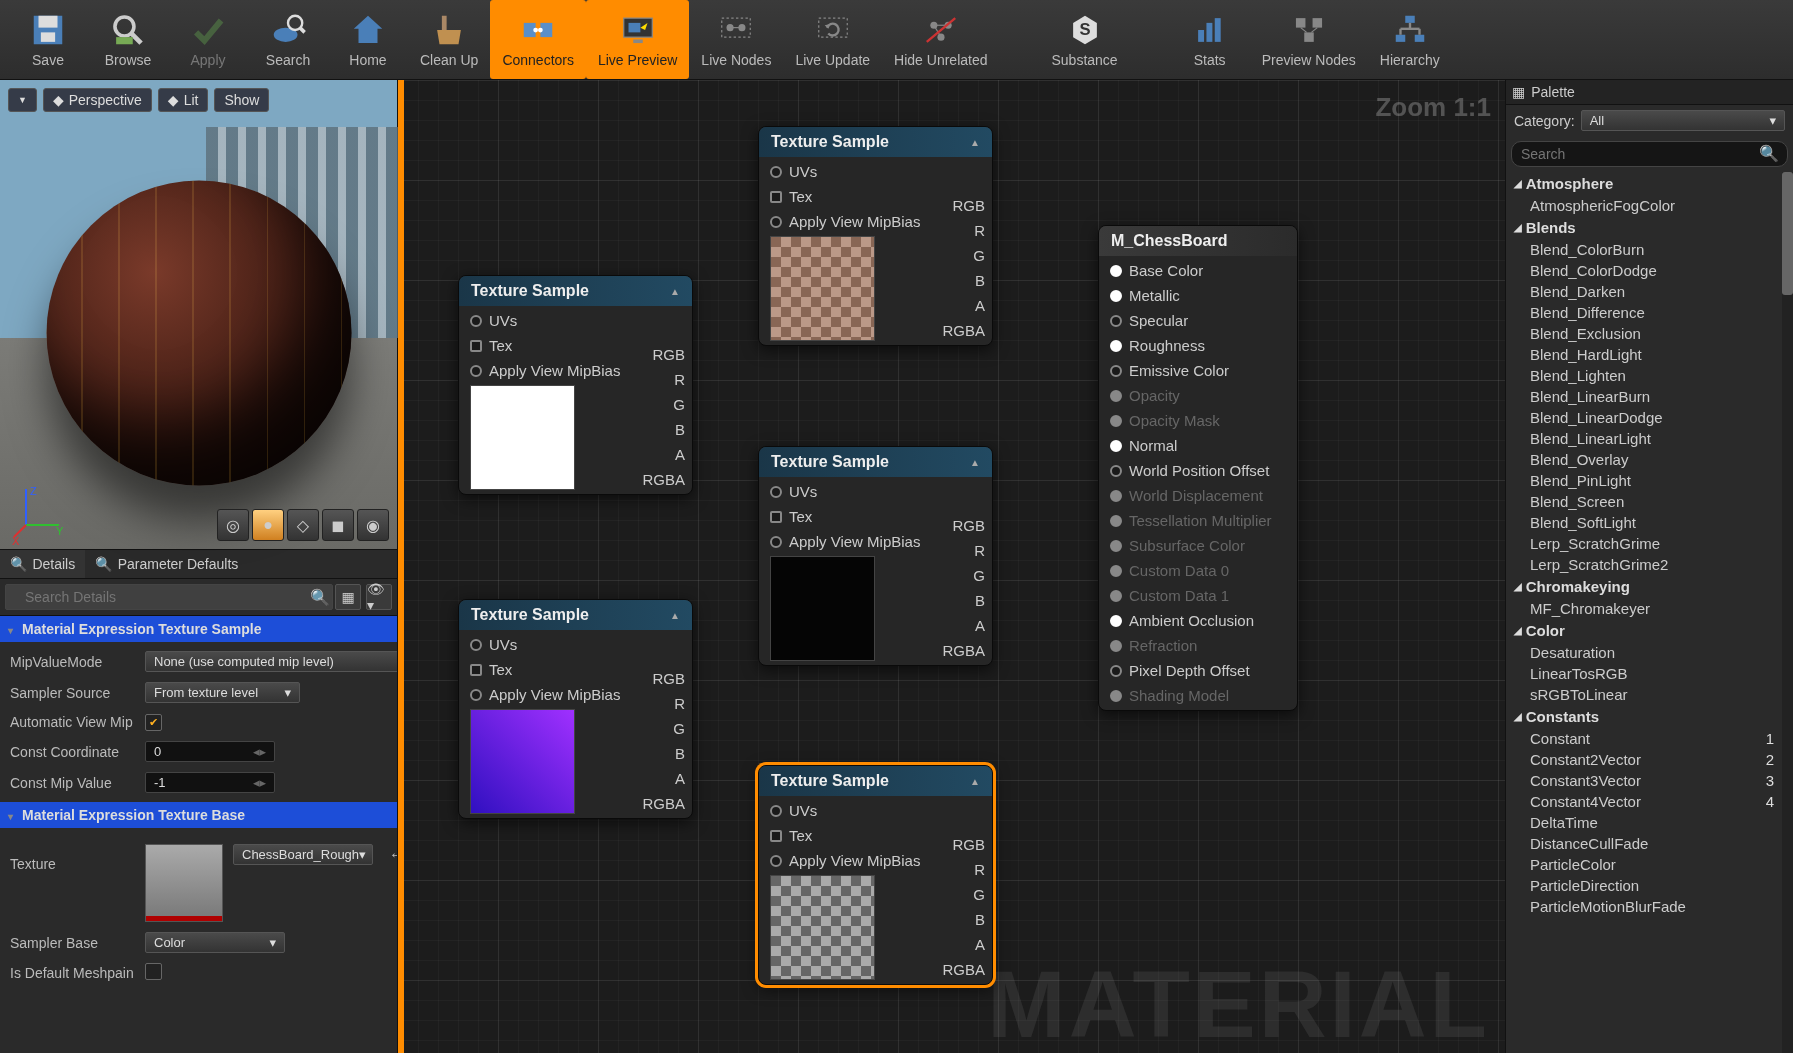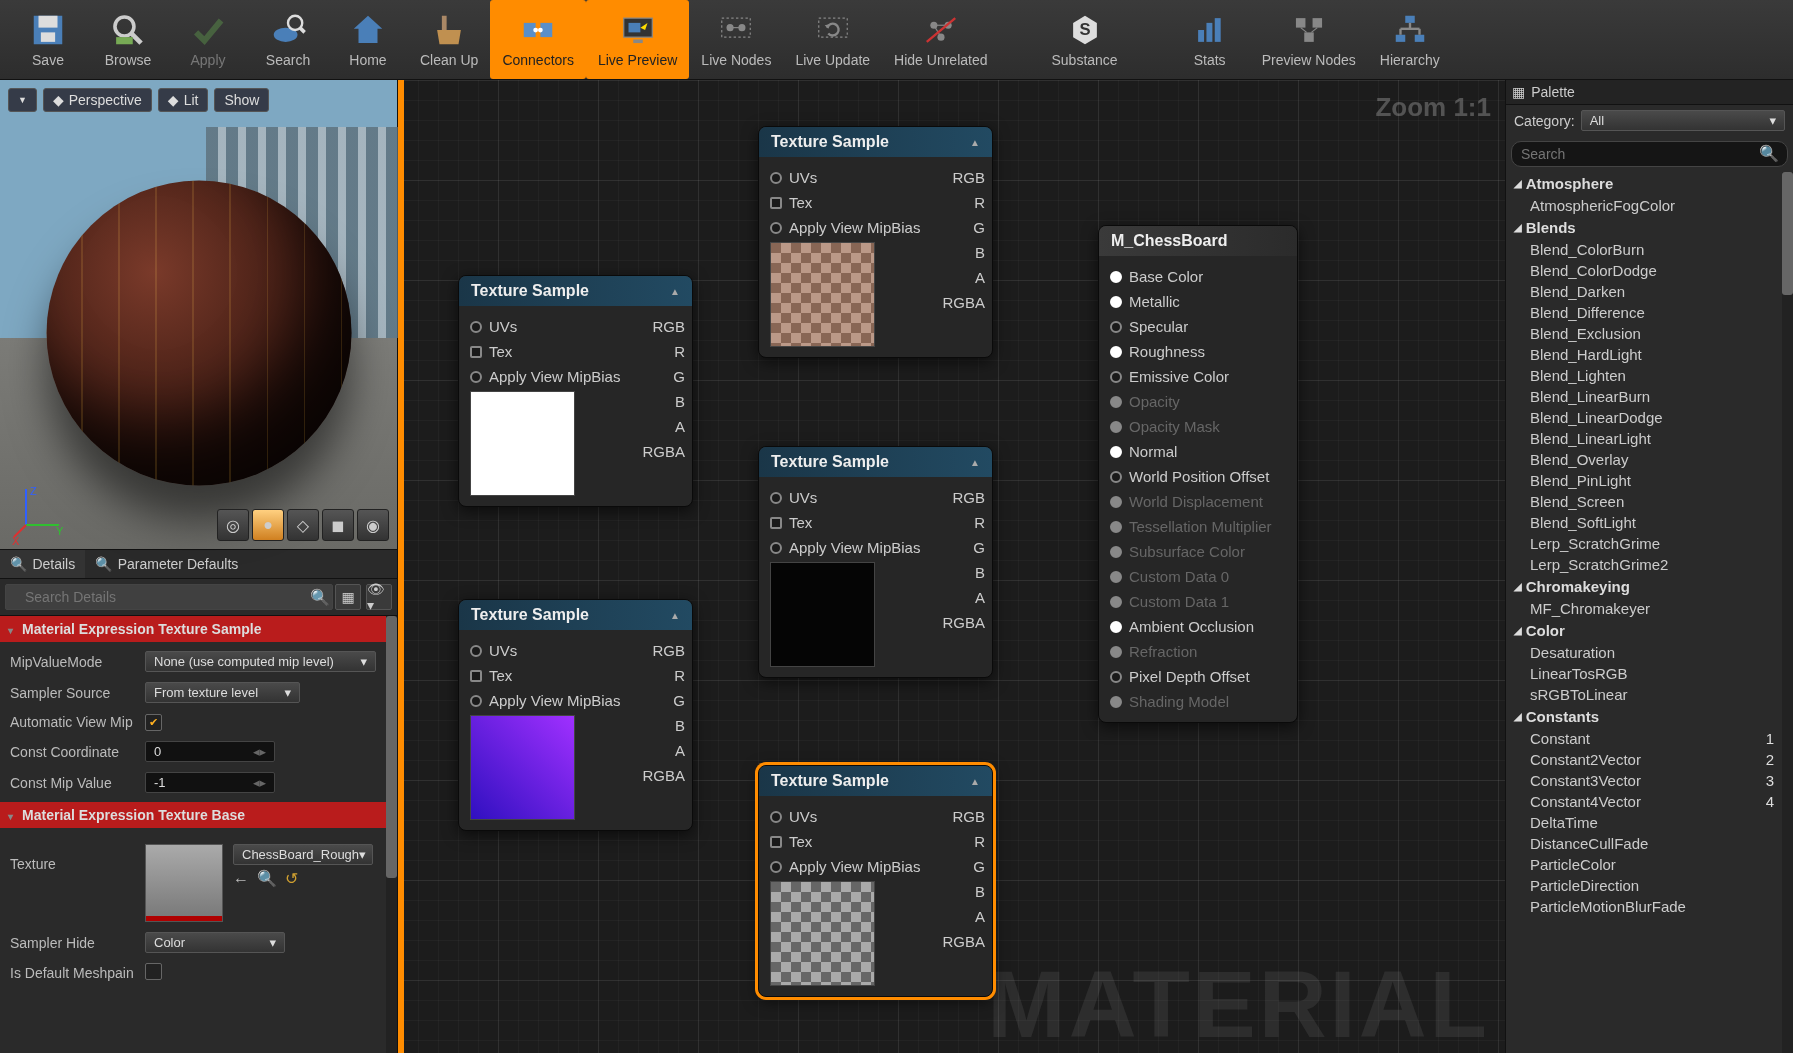"UVs" .node-body { align-items: none -> flex-end; padding: 8px 0 -> 2px 0 }
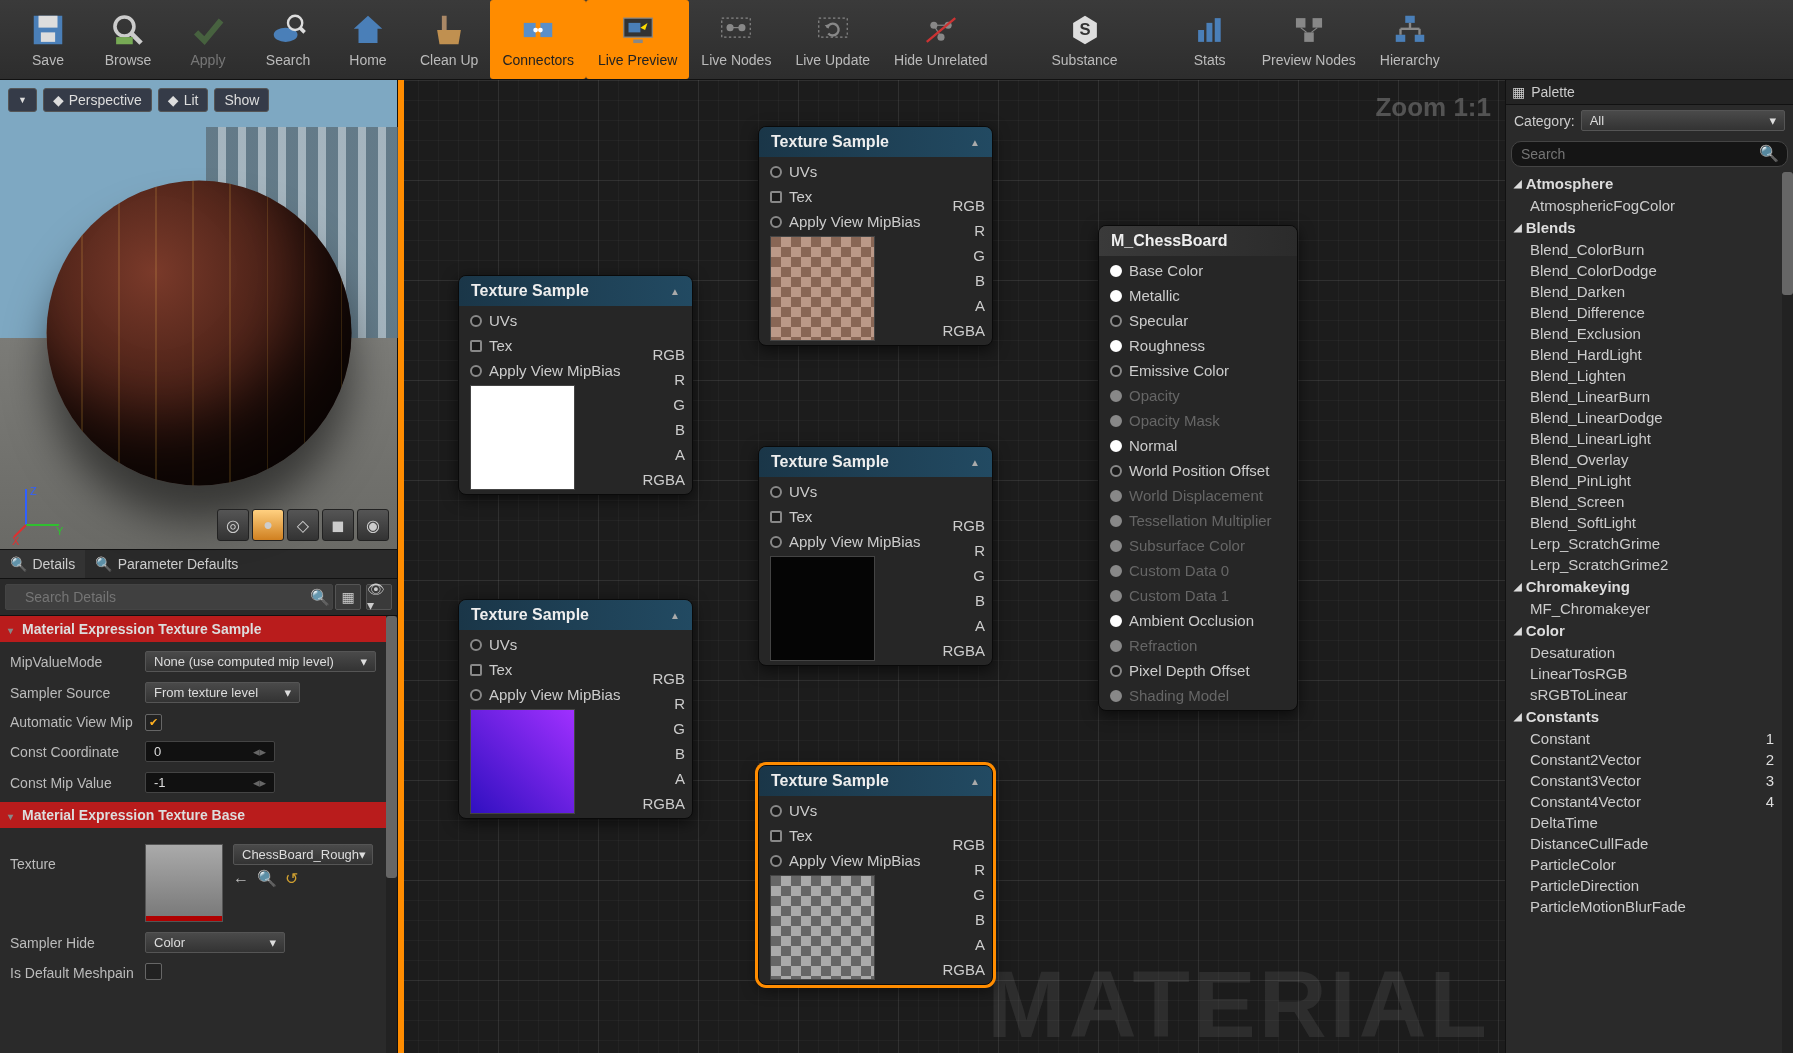"Material Expression Texture Sample" .cat-hdr { background: #b91c1c -> #1d4ed8 }
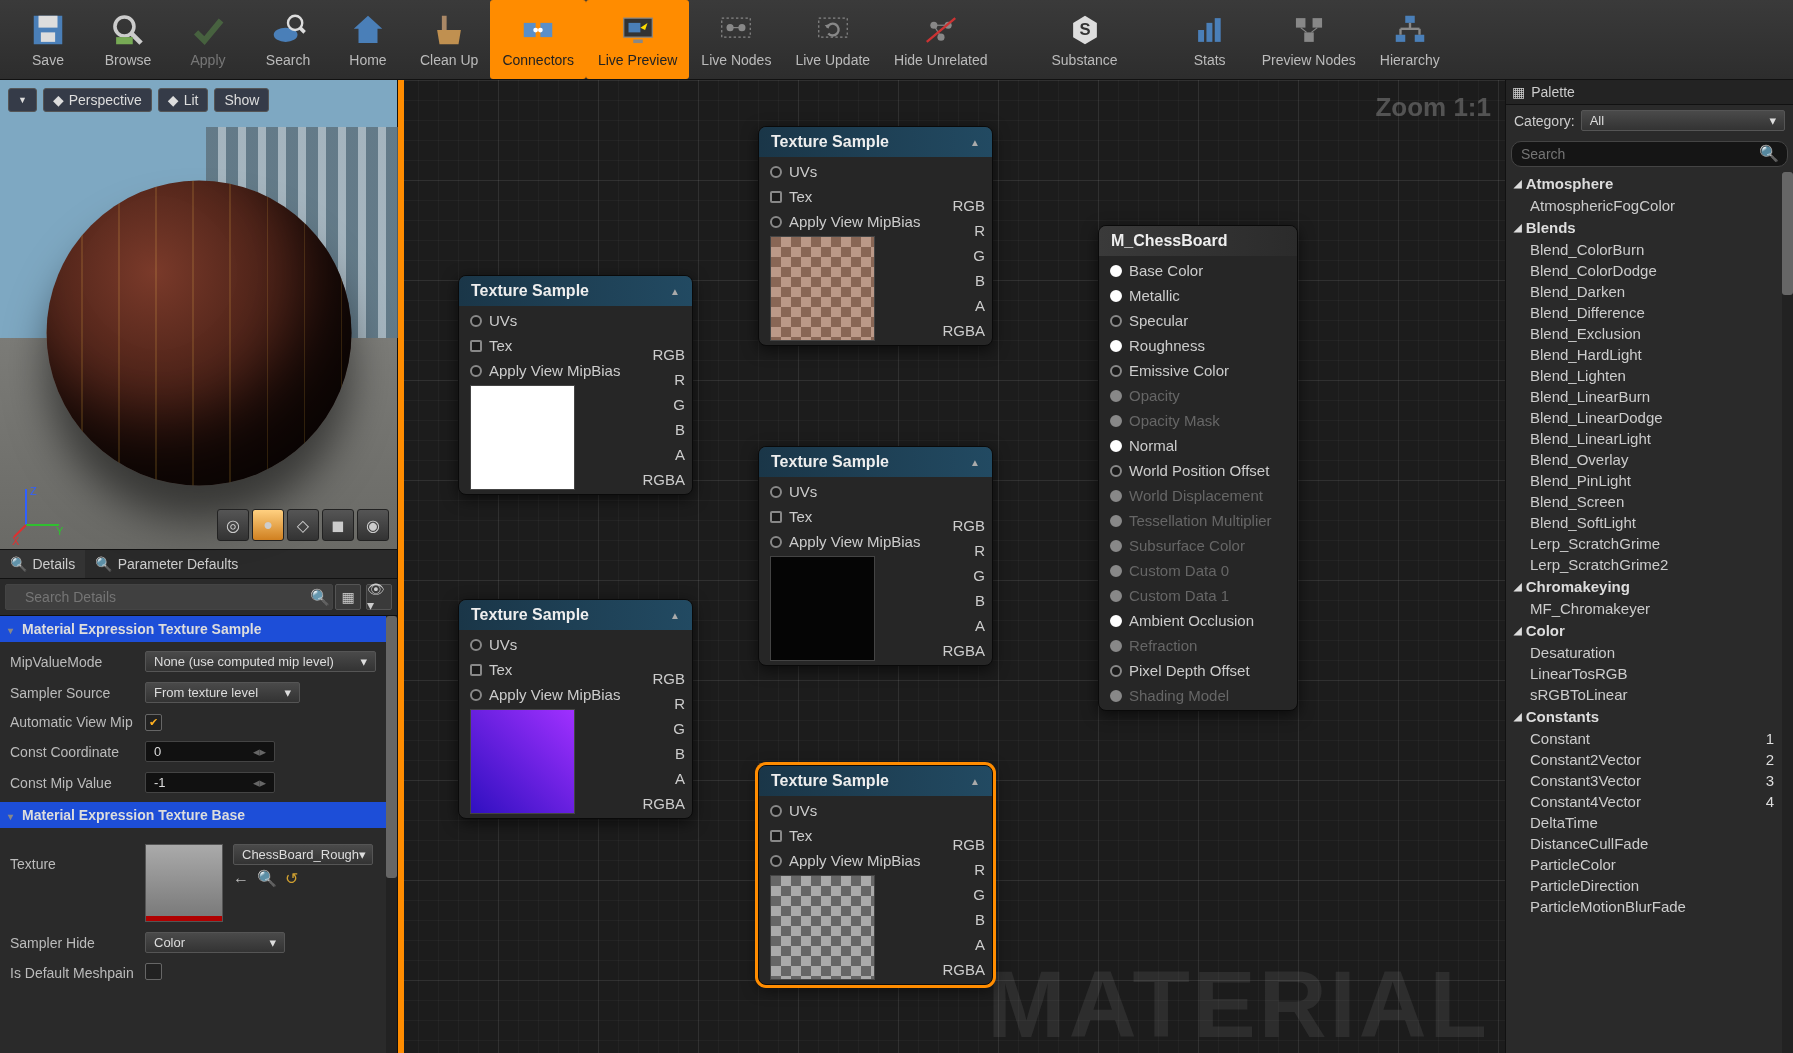"ChessBoard_Rough" .texthumb .col { flex-direction: column -> none; gap: 4px -> 16px }
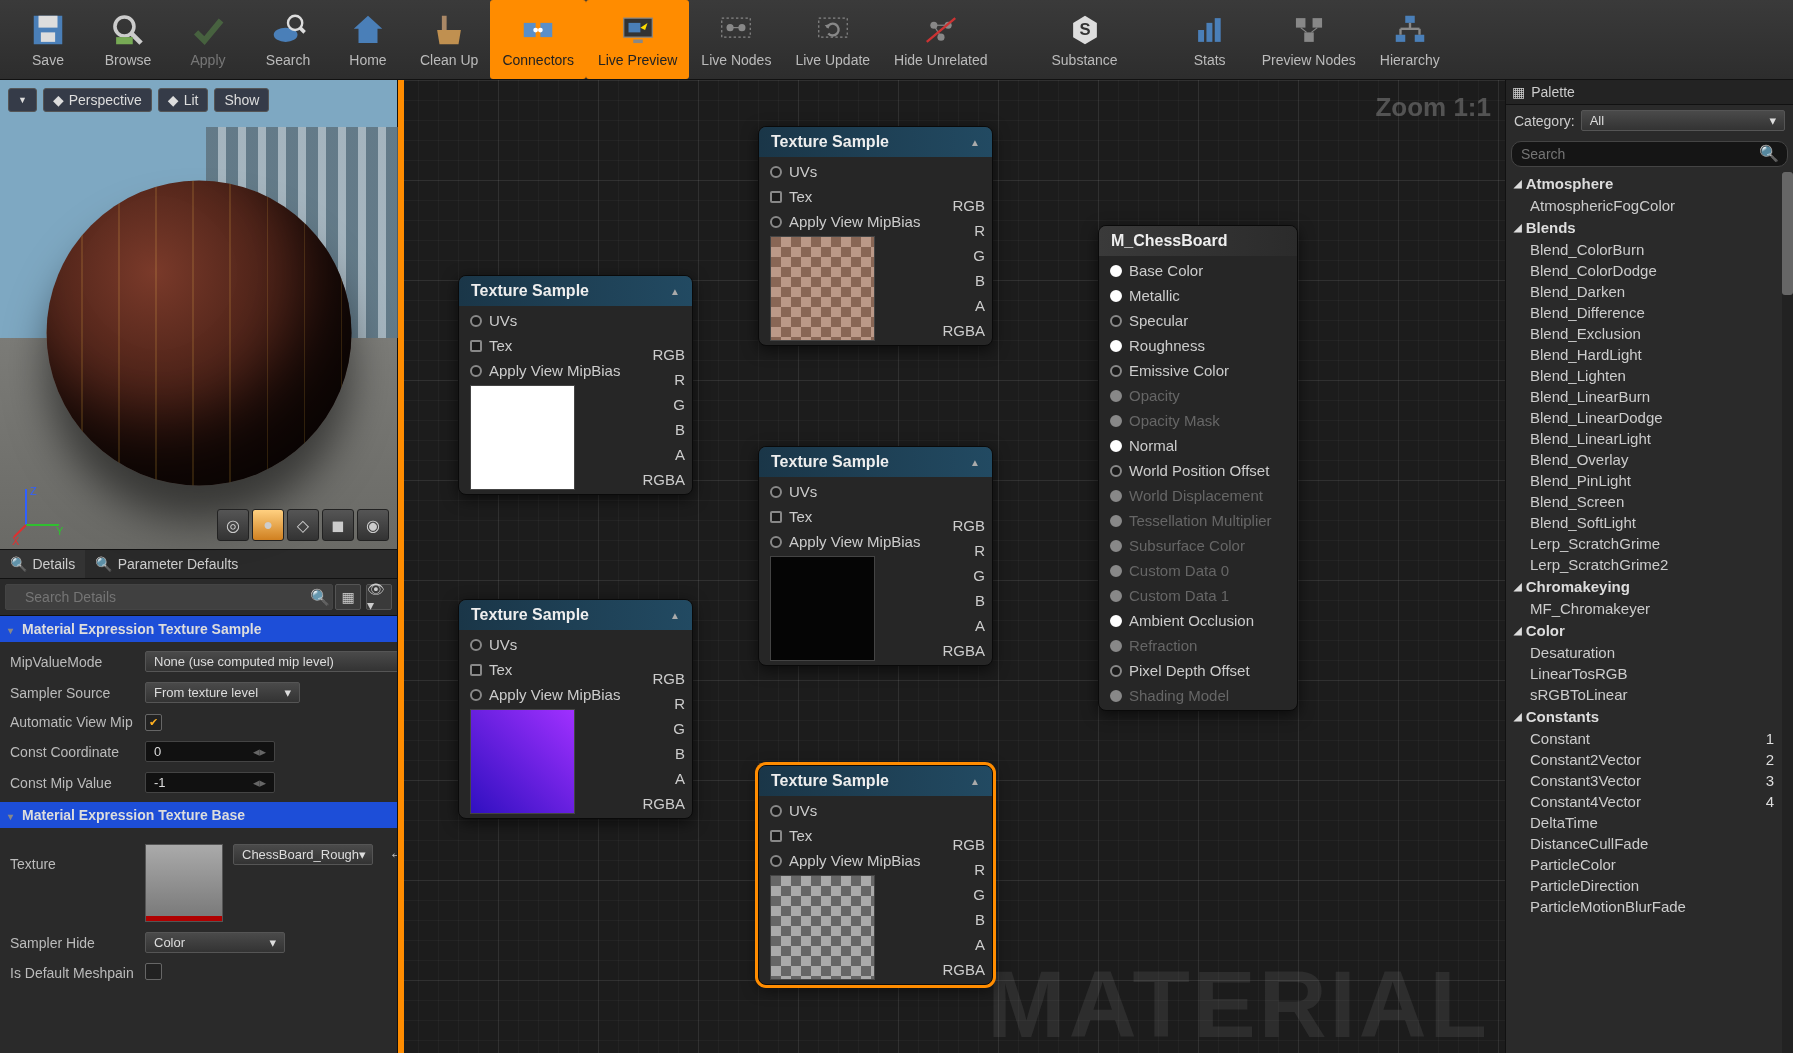"Sampler Hide" span.lbl { text: Hide -> Base }
